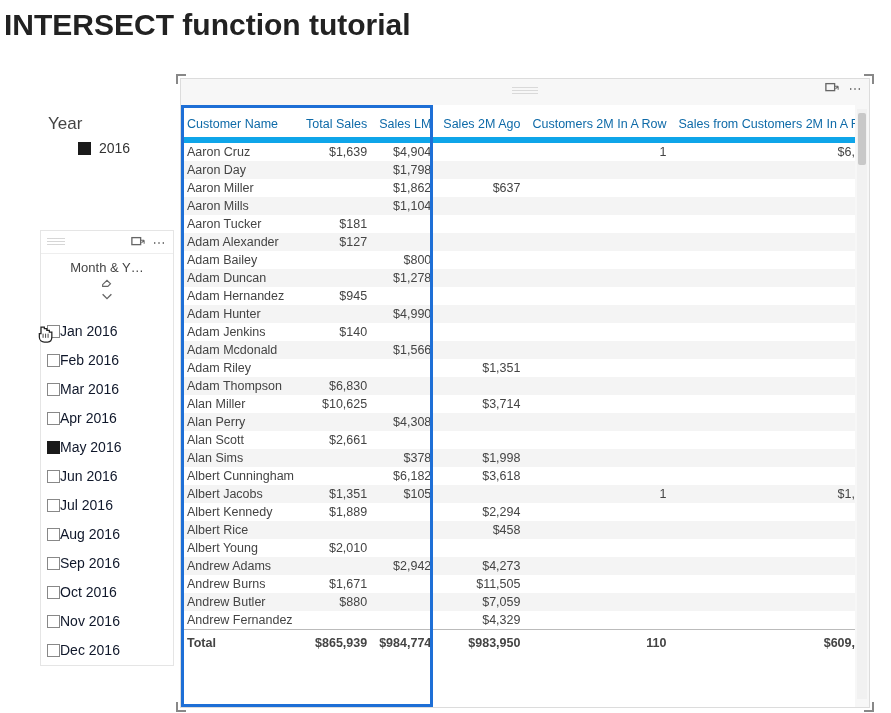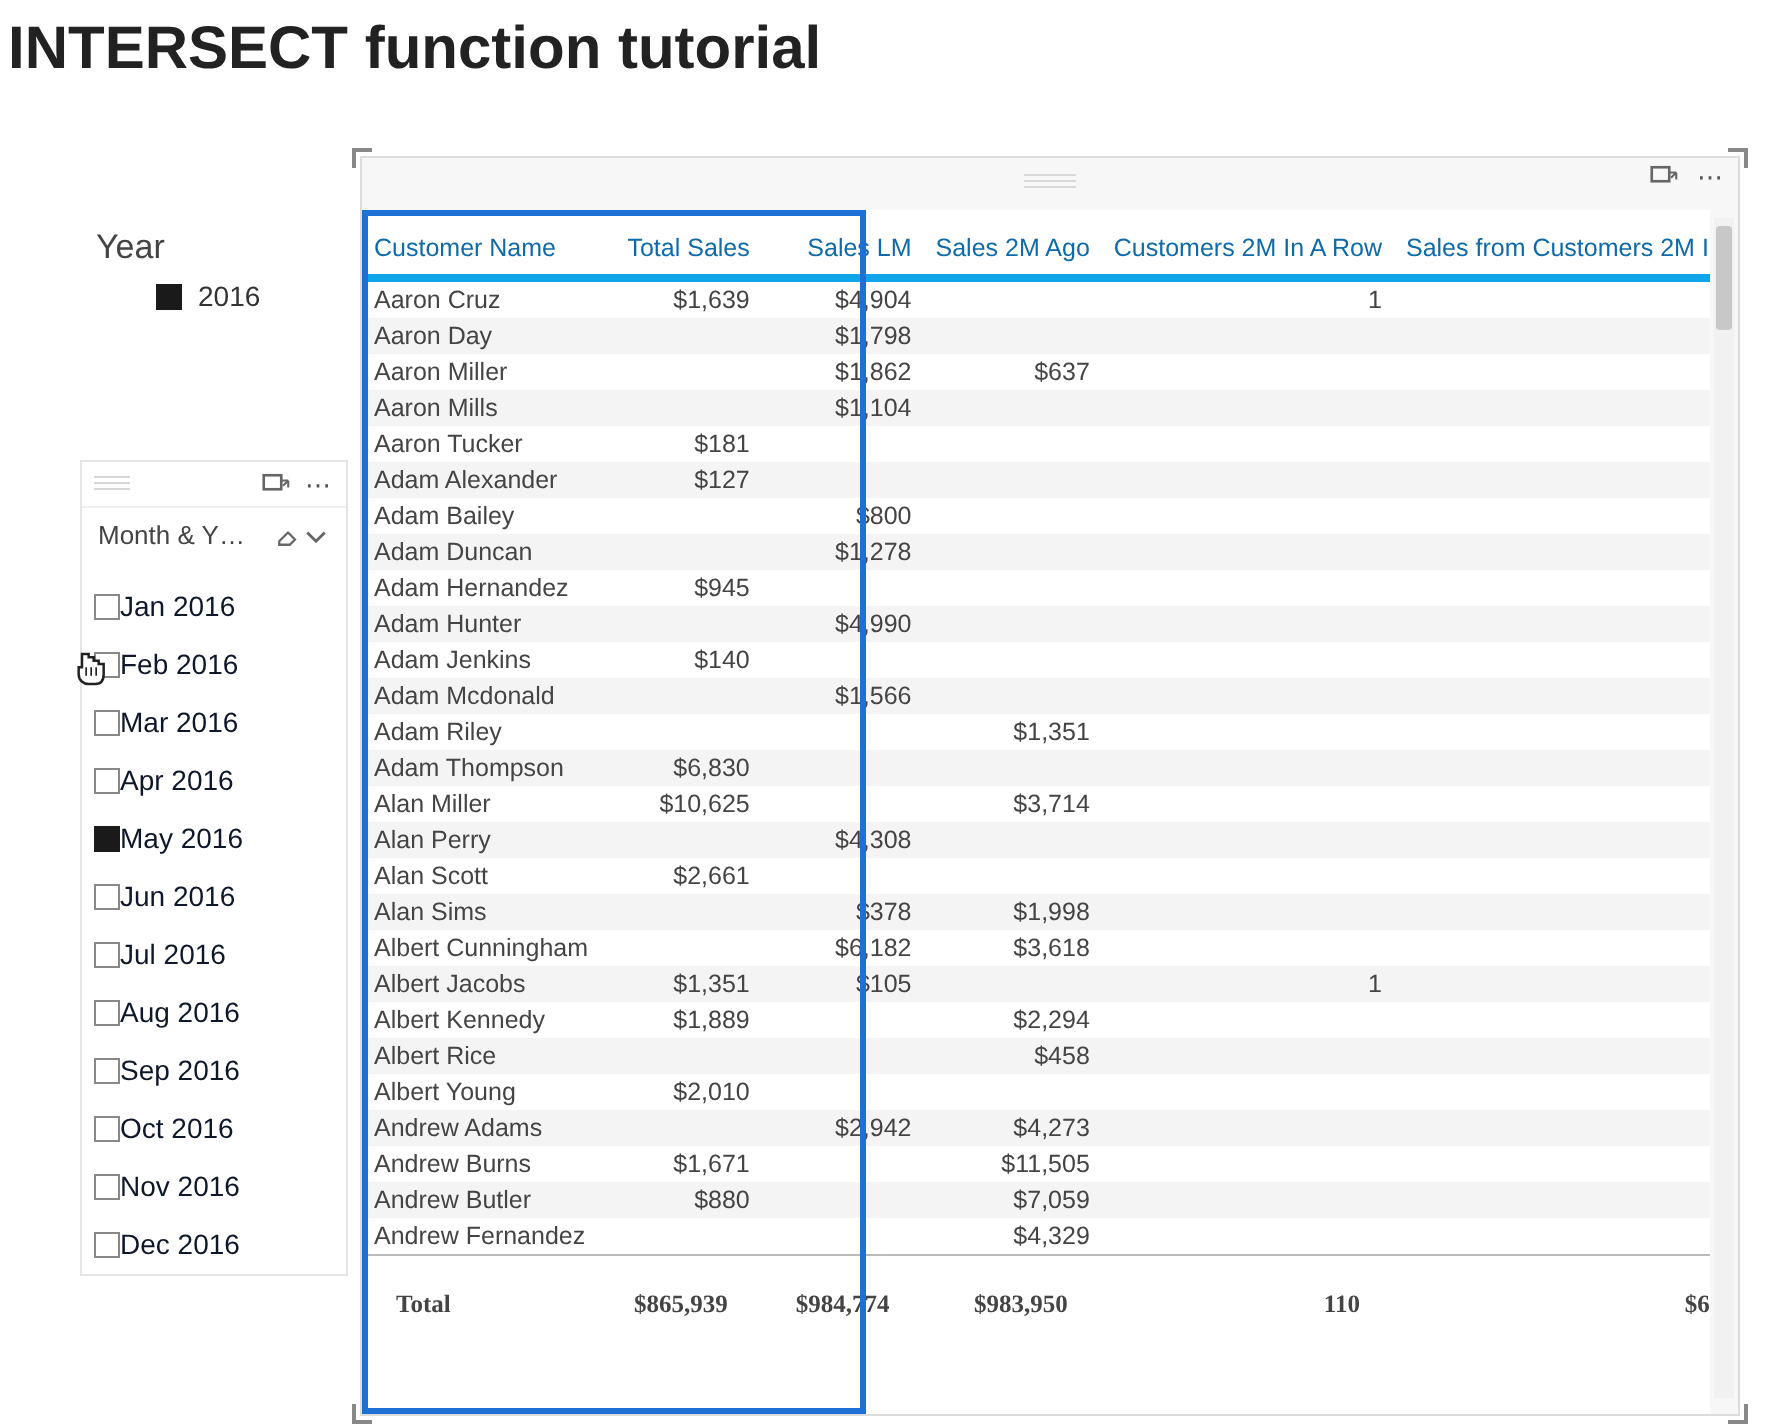"Customer Name" table.data th { border-bottom: 4px solid #0ea5e9 -> 6px solid #0ea5e9 }
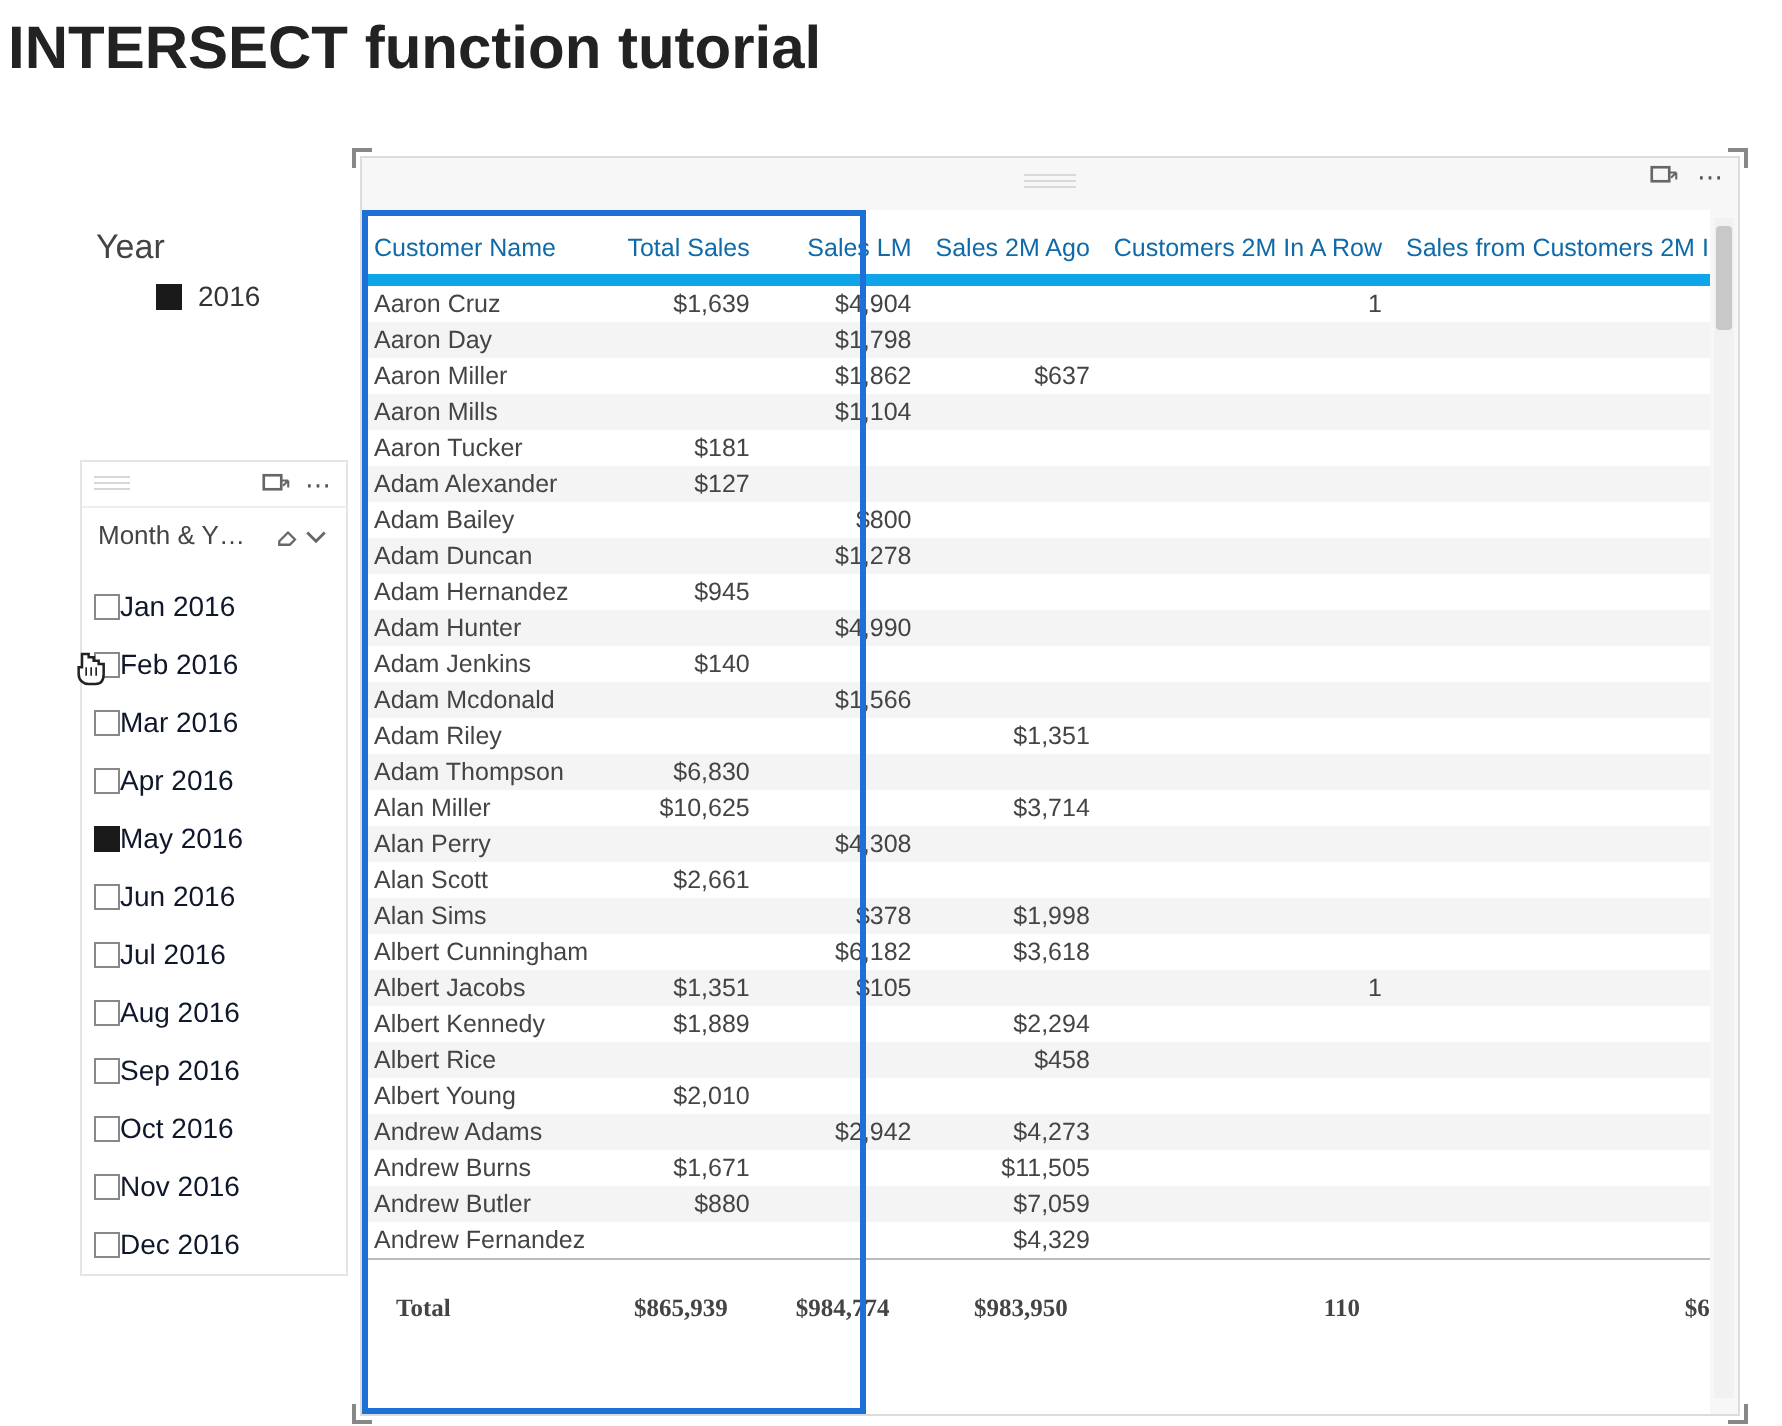"Month & Y…" .month-title-row { flex-direction: none -> column }
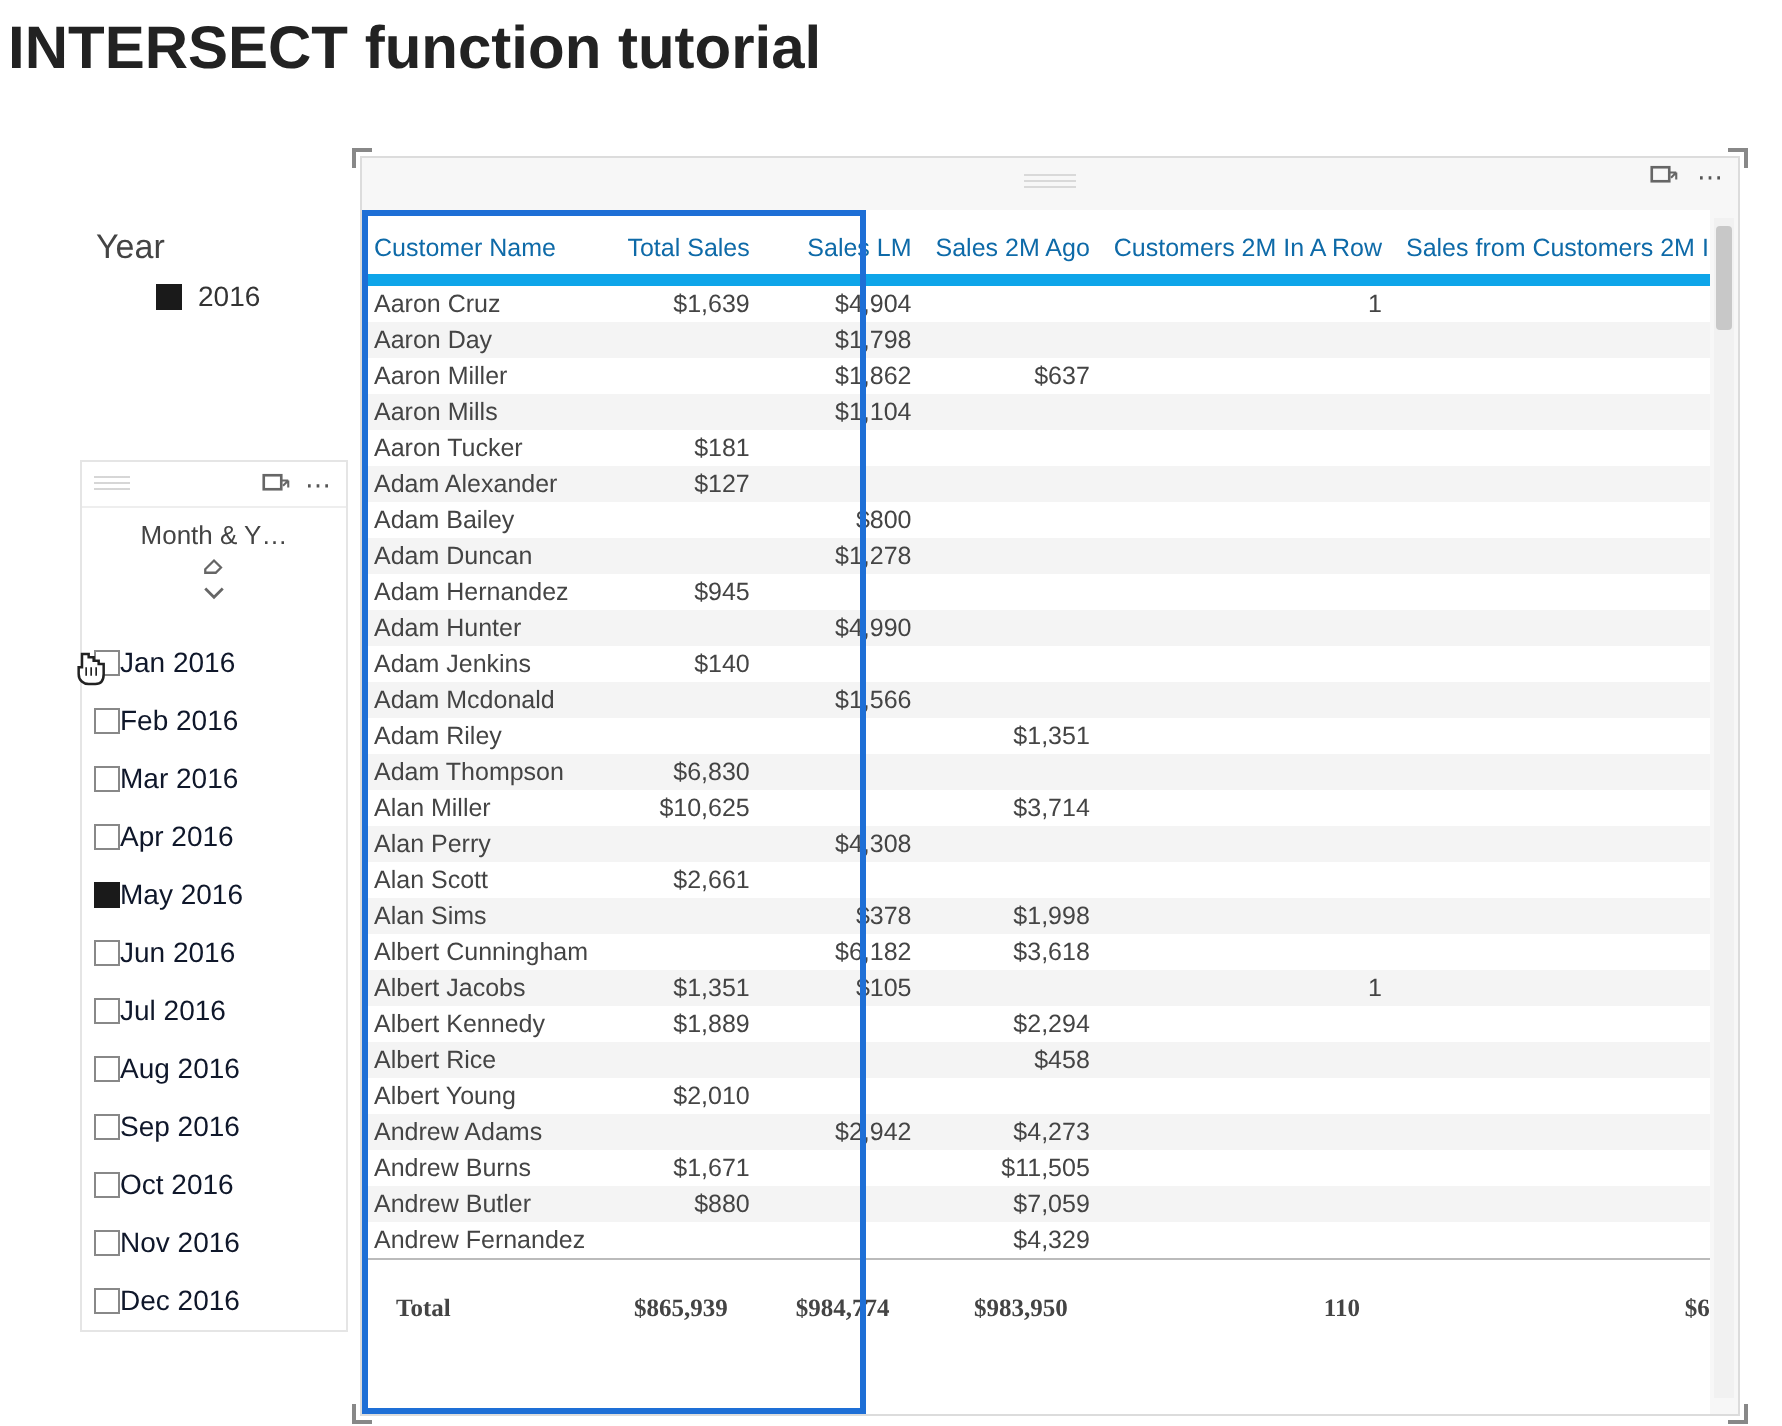"Total" table.data tfoot td { font-family: Liberation Serif, serif -> none; padding: 17px -> 6px }
